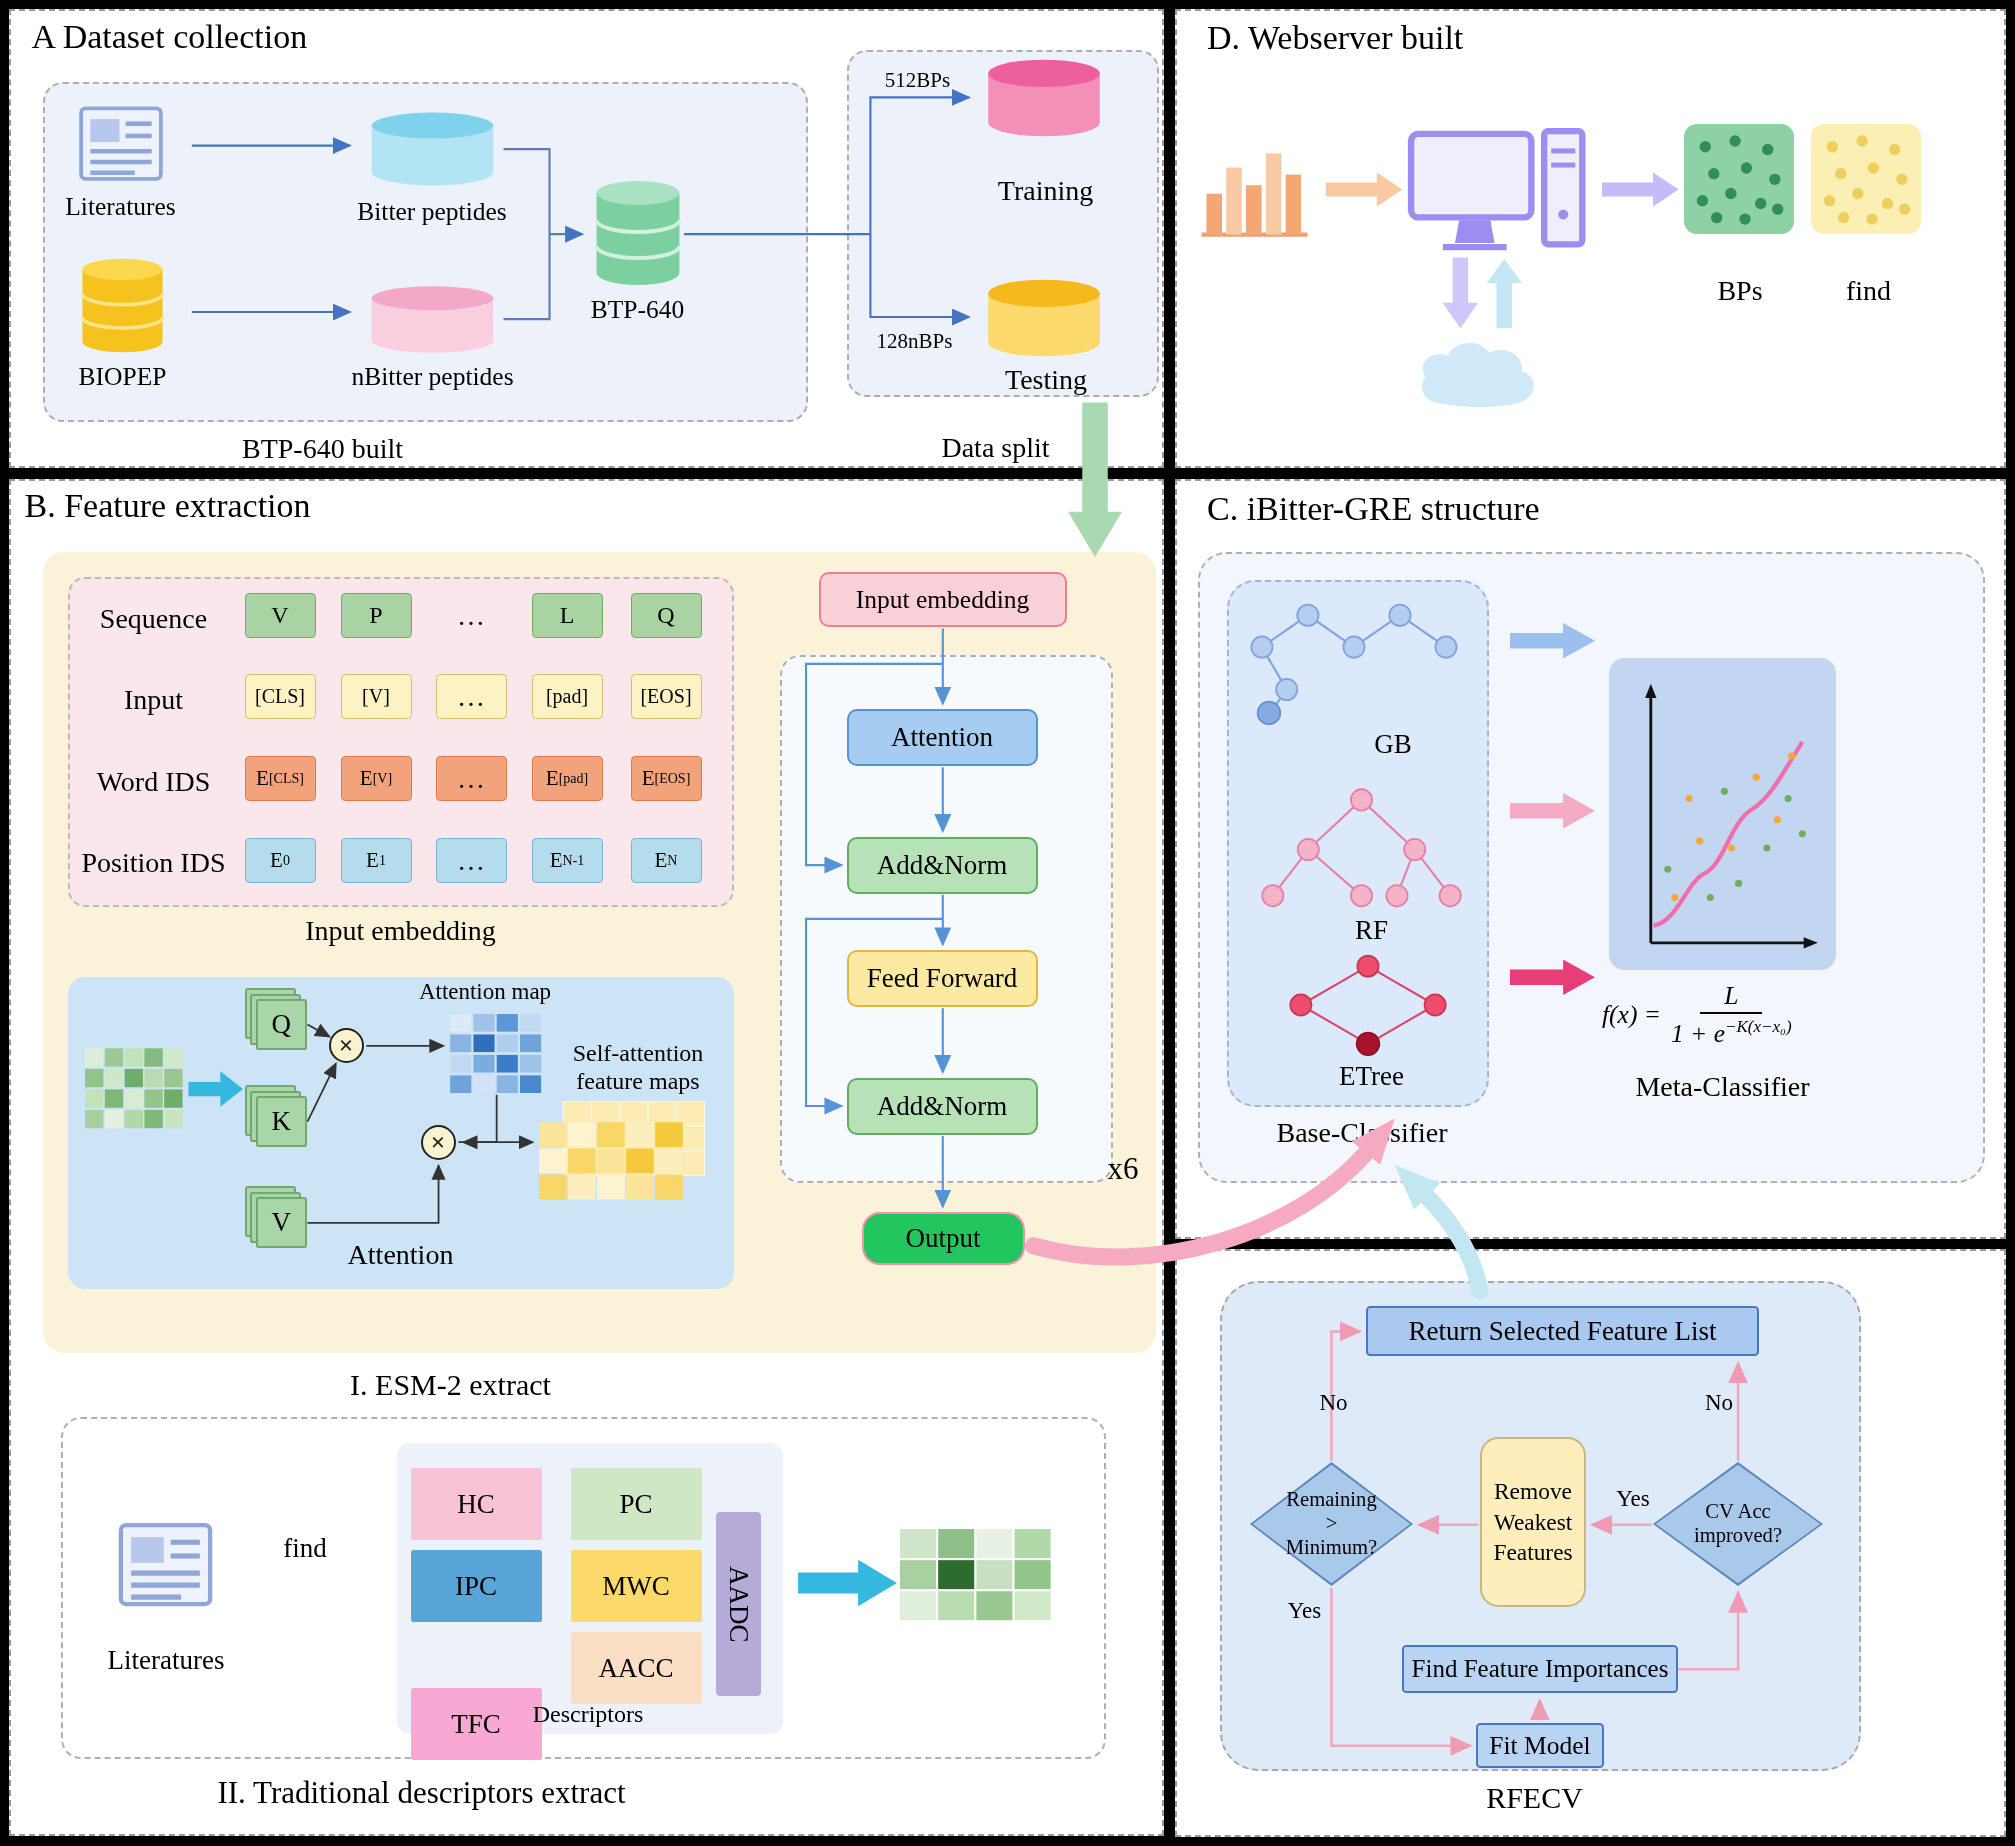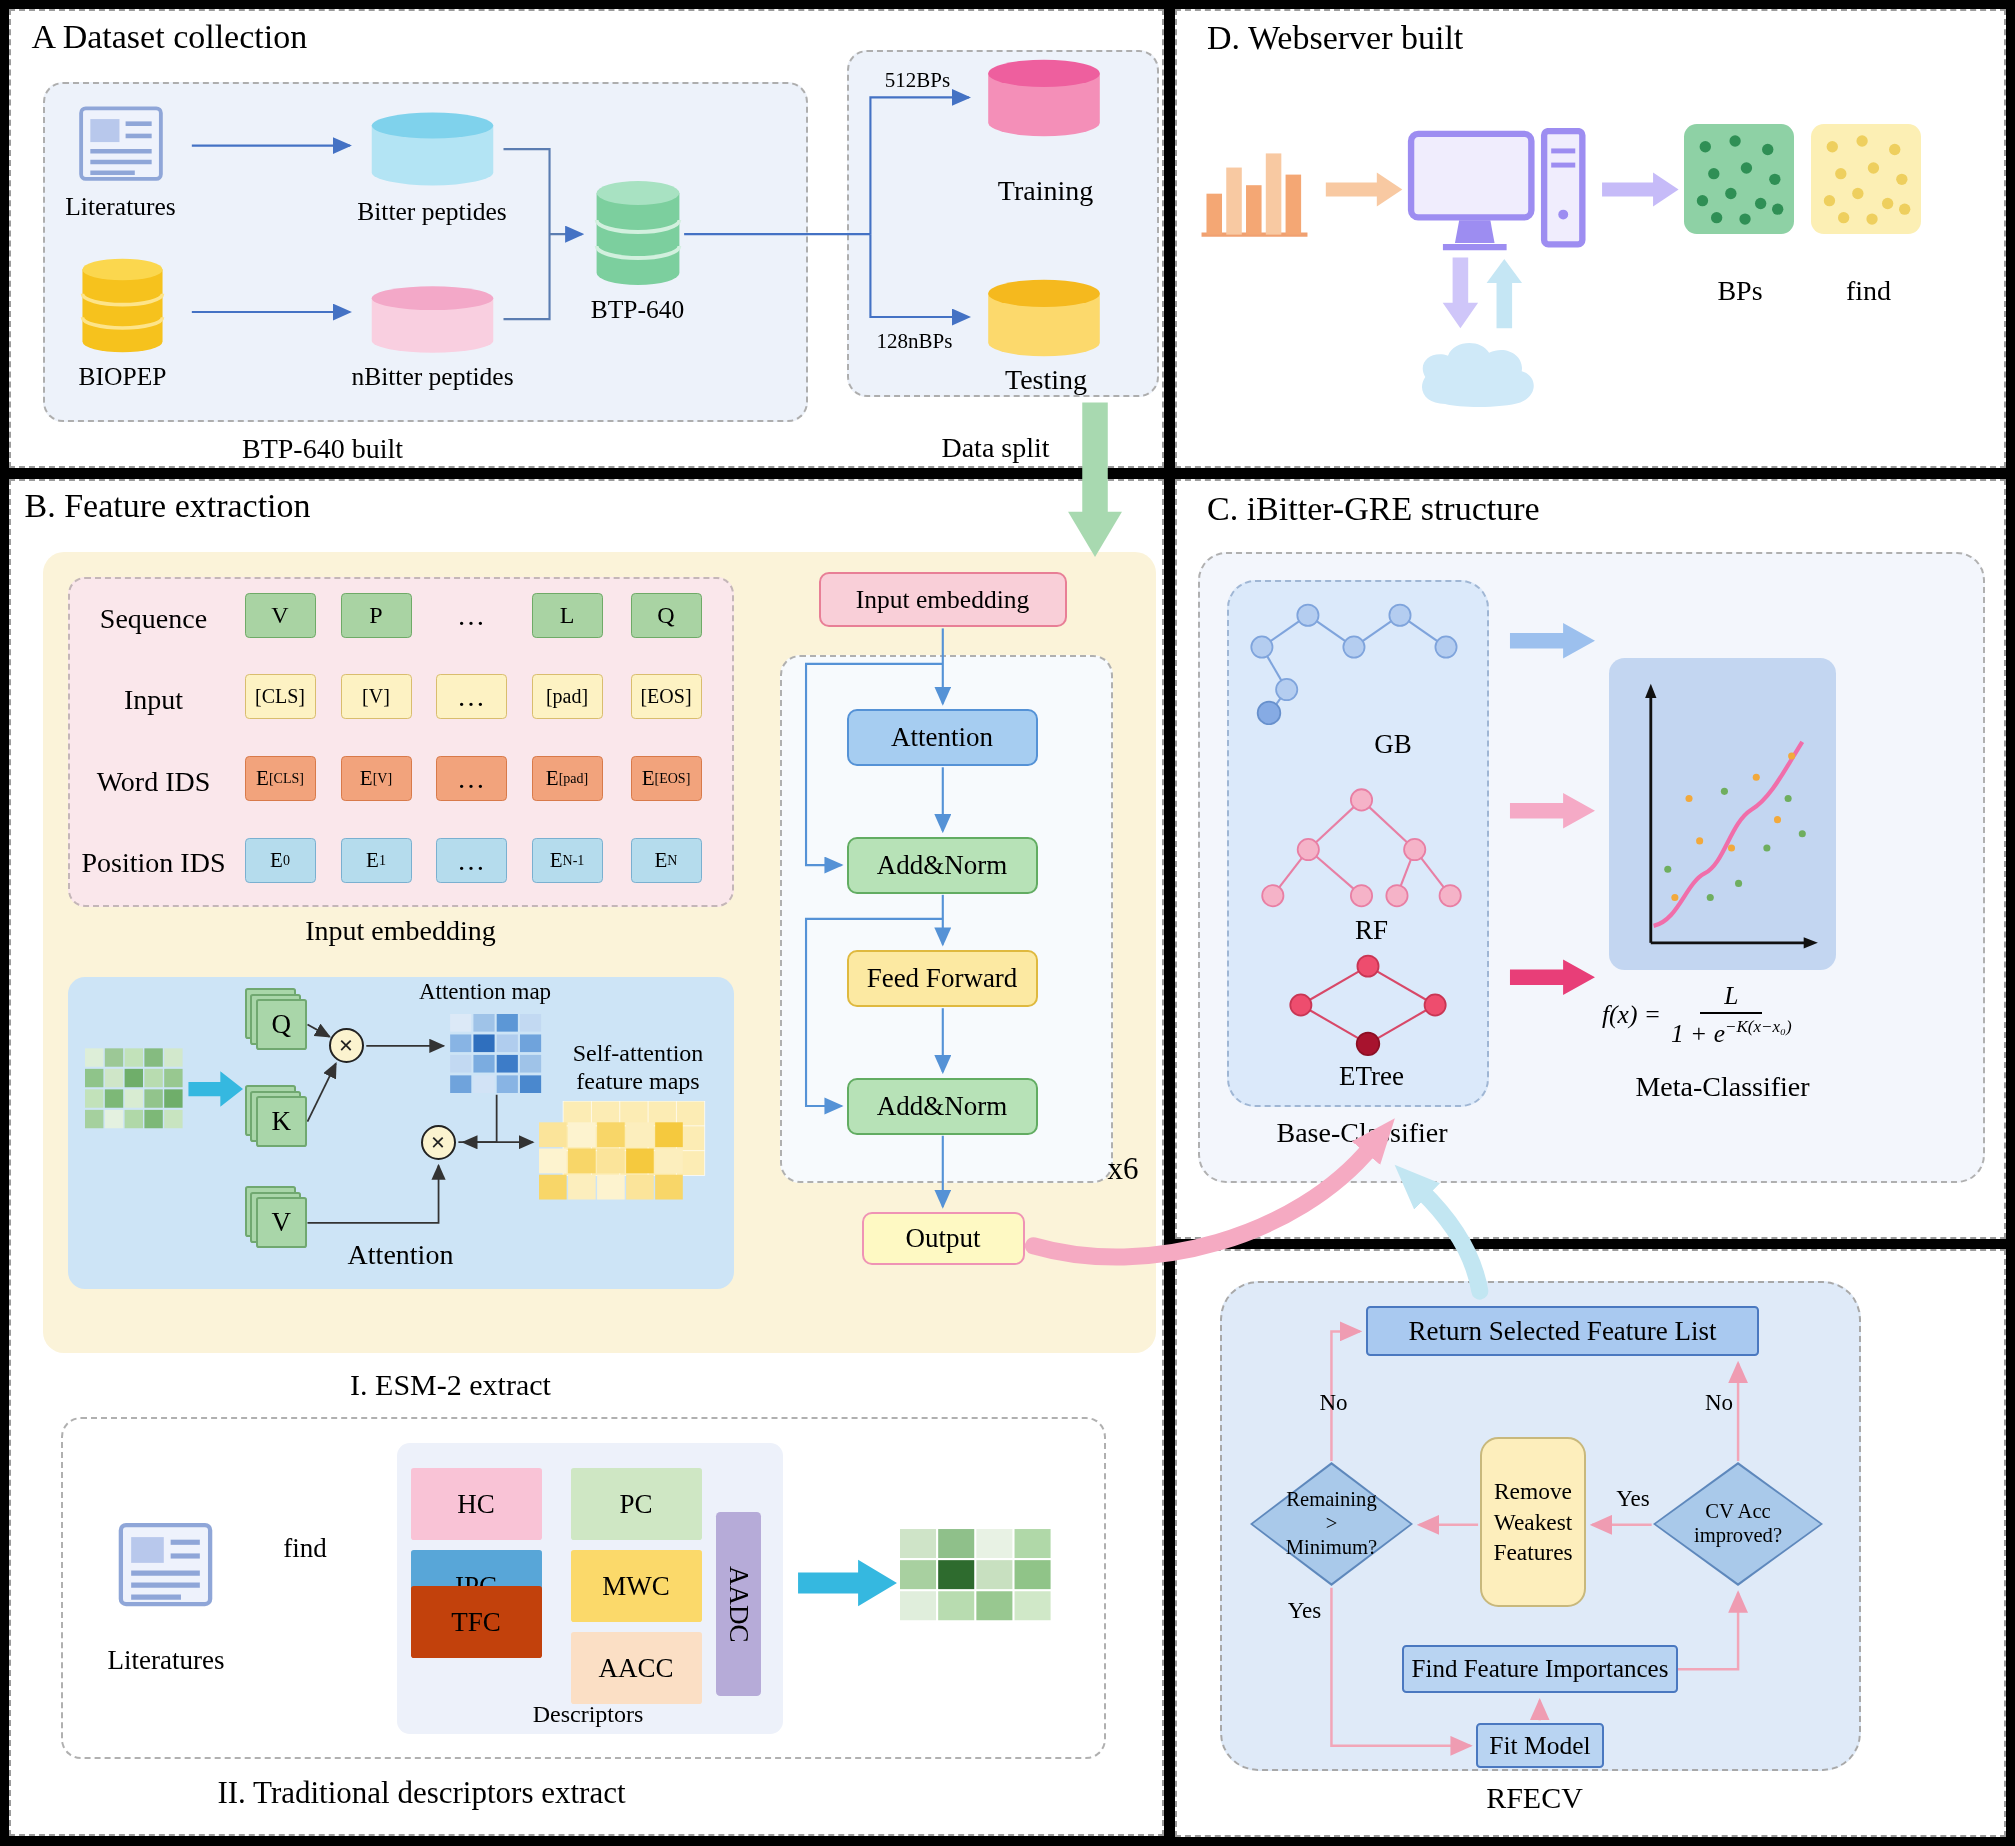"Output" div.abs { background: #fef9c3 -> #22c55e; border-radius: 10px -> 18px }
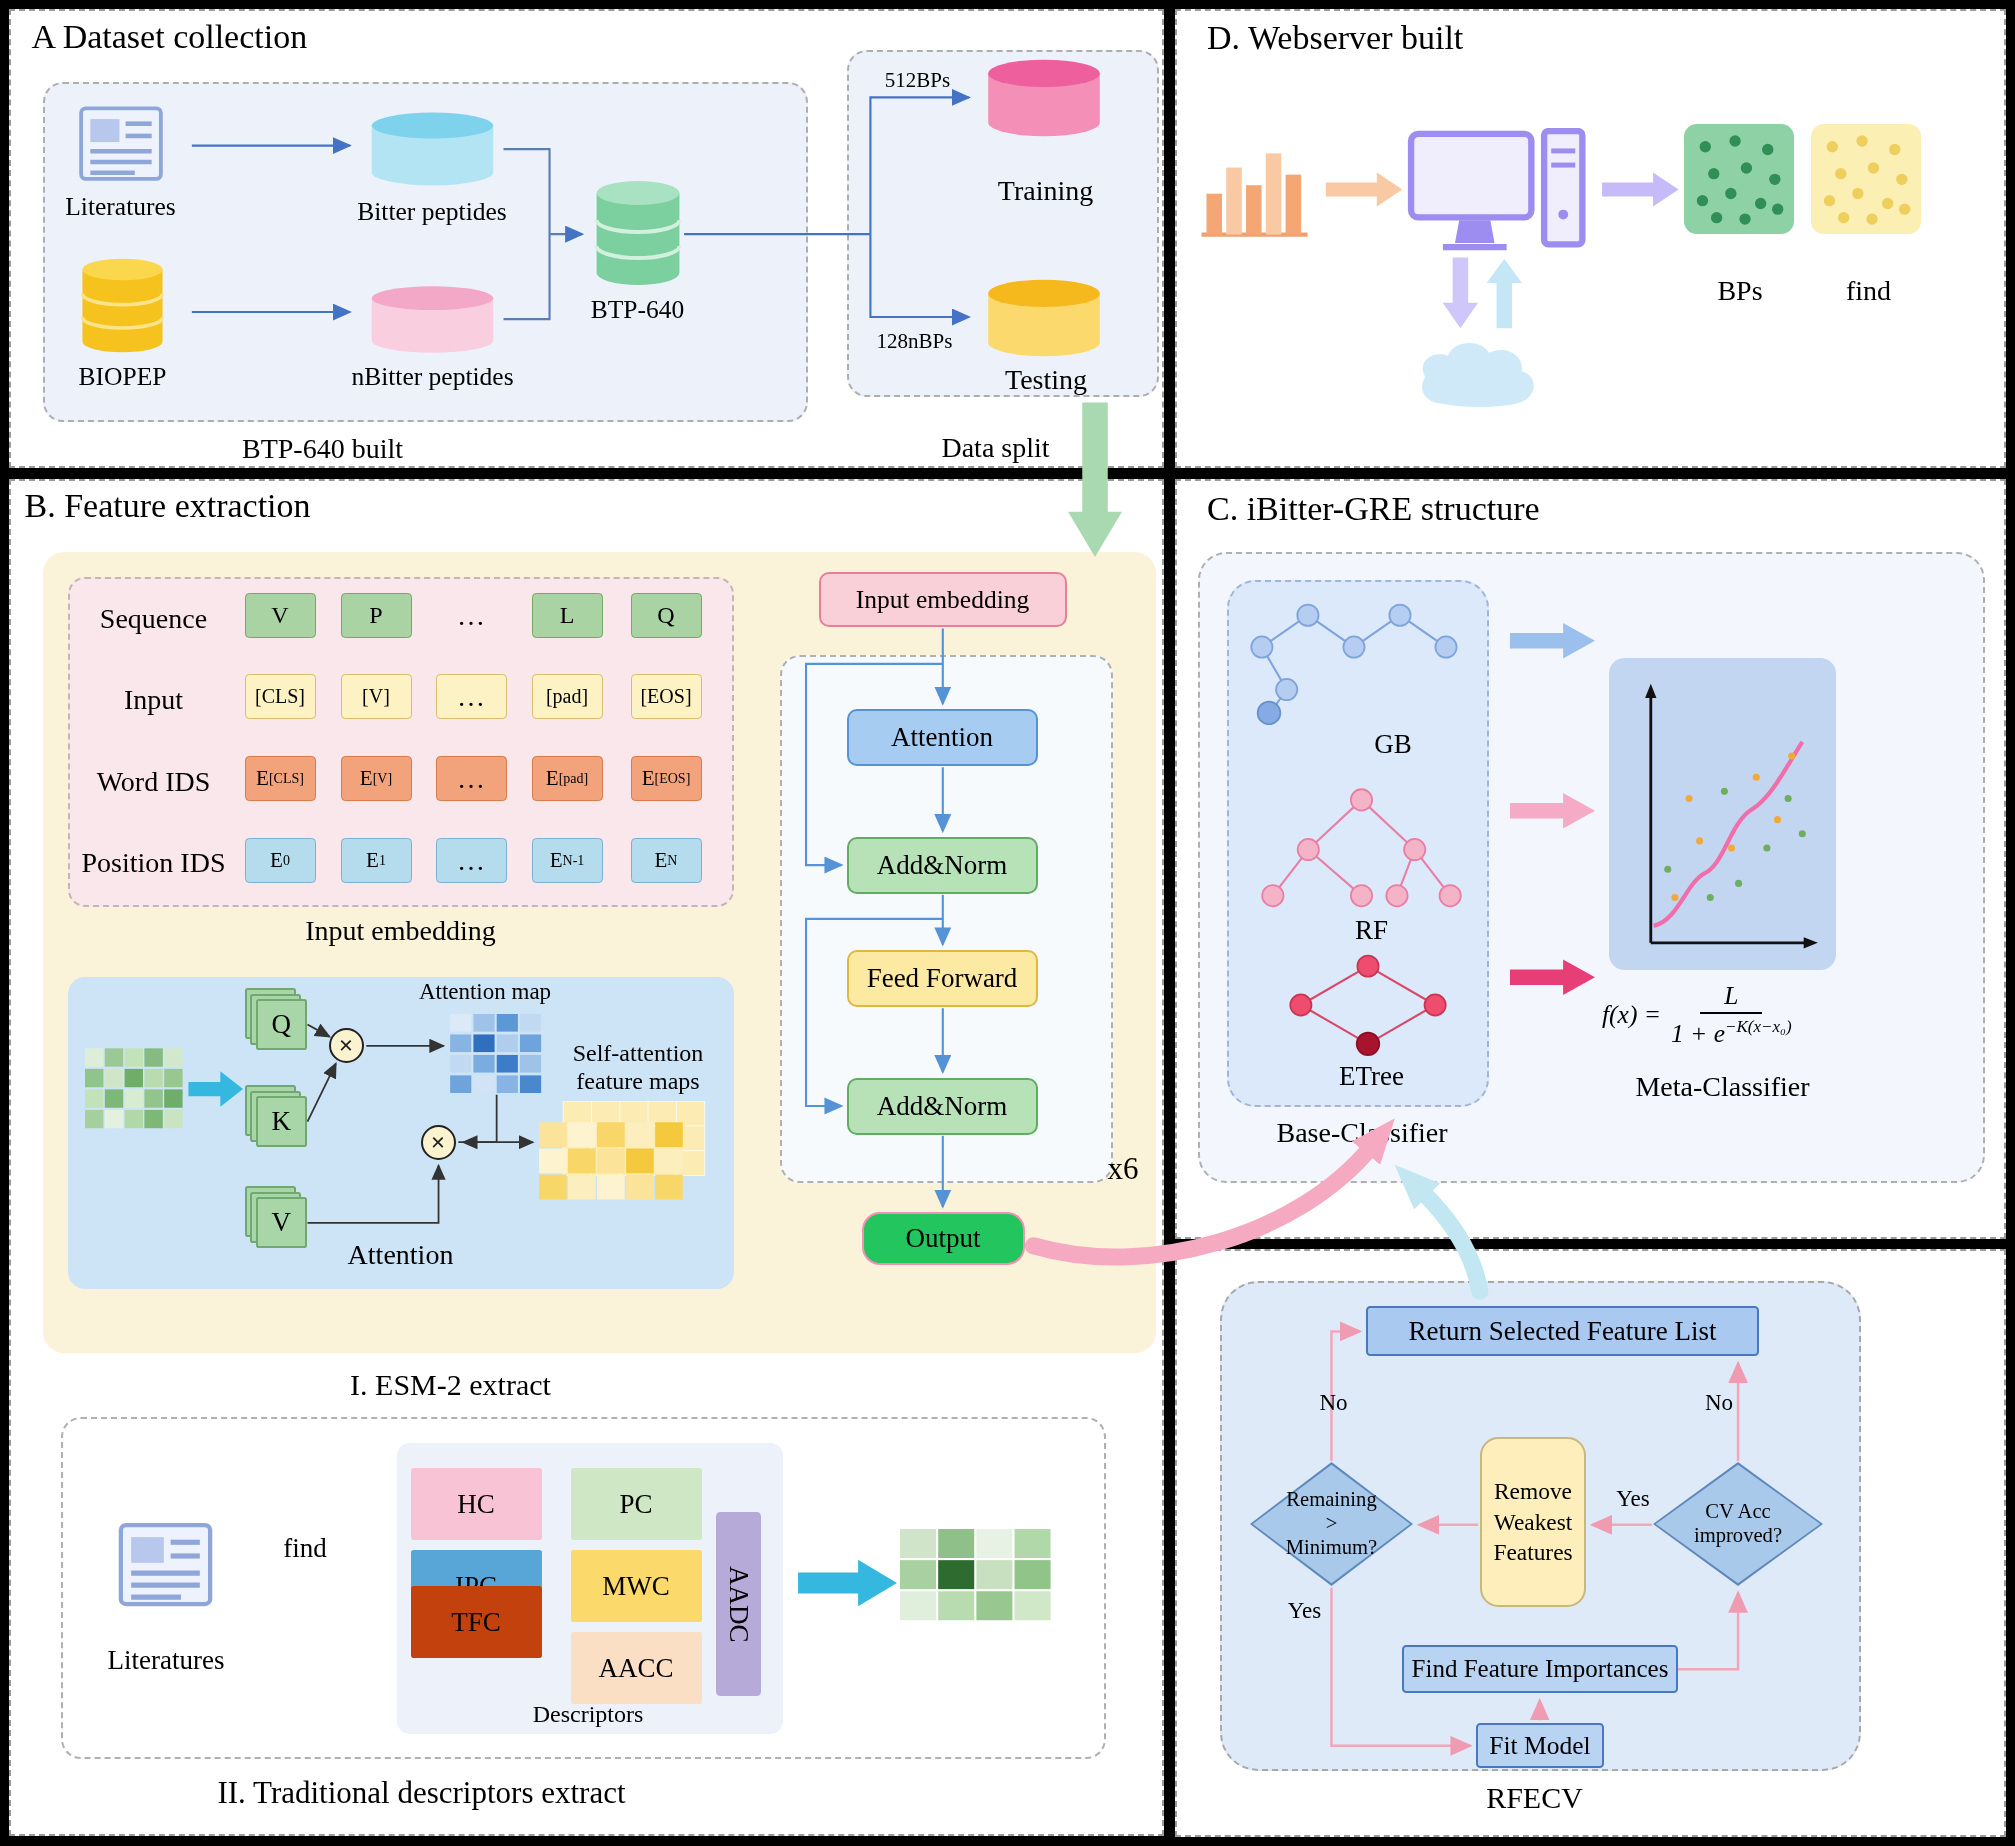"TFC" div.desc { background: #c2410c -> #f9a8d4; top: 1105px -> 1207px }
